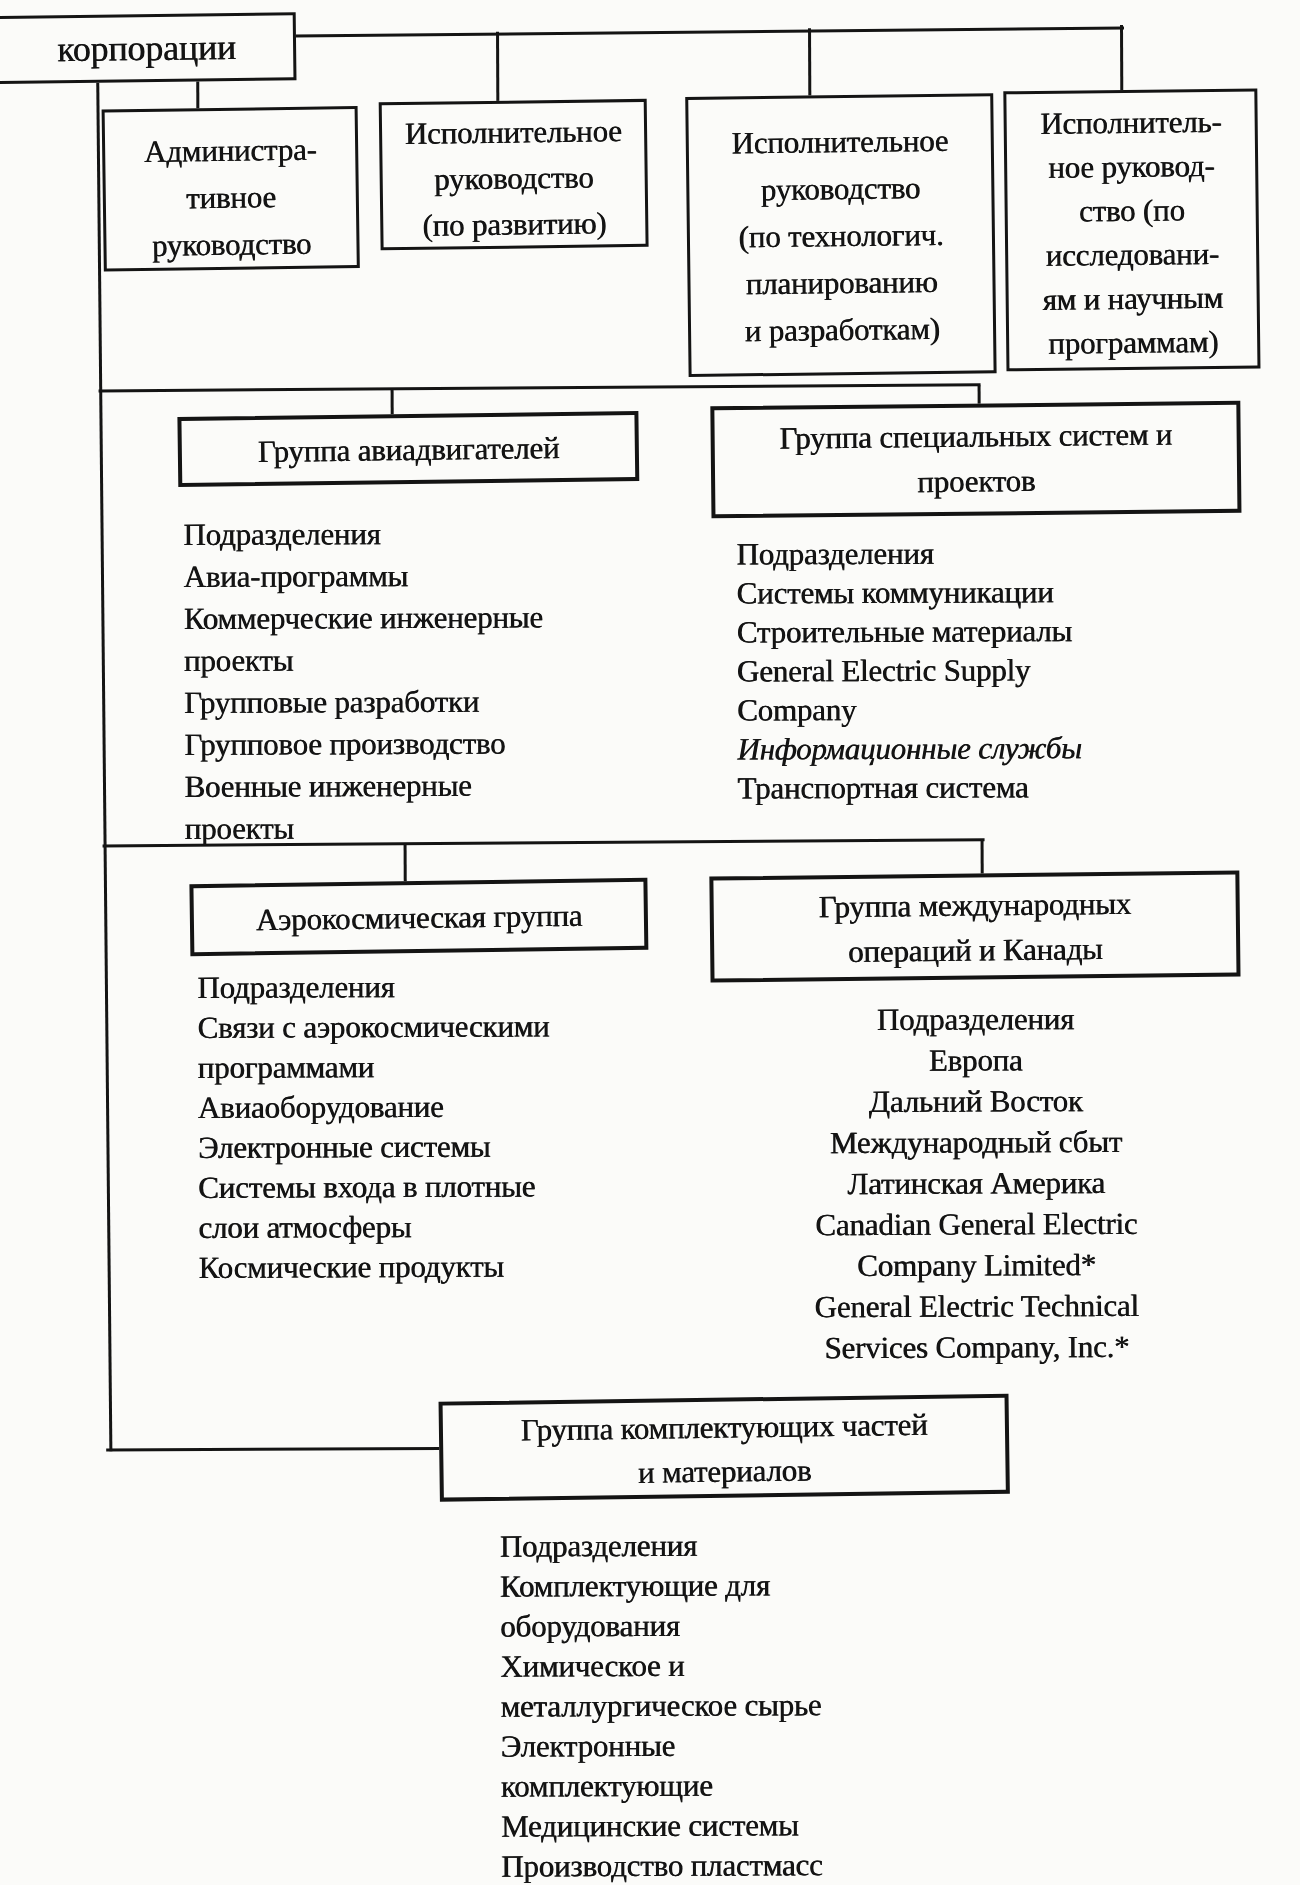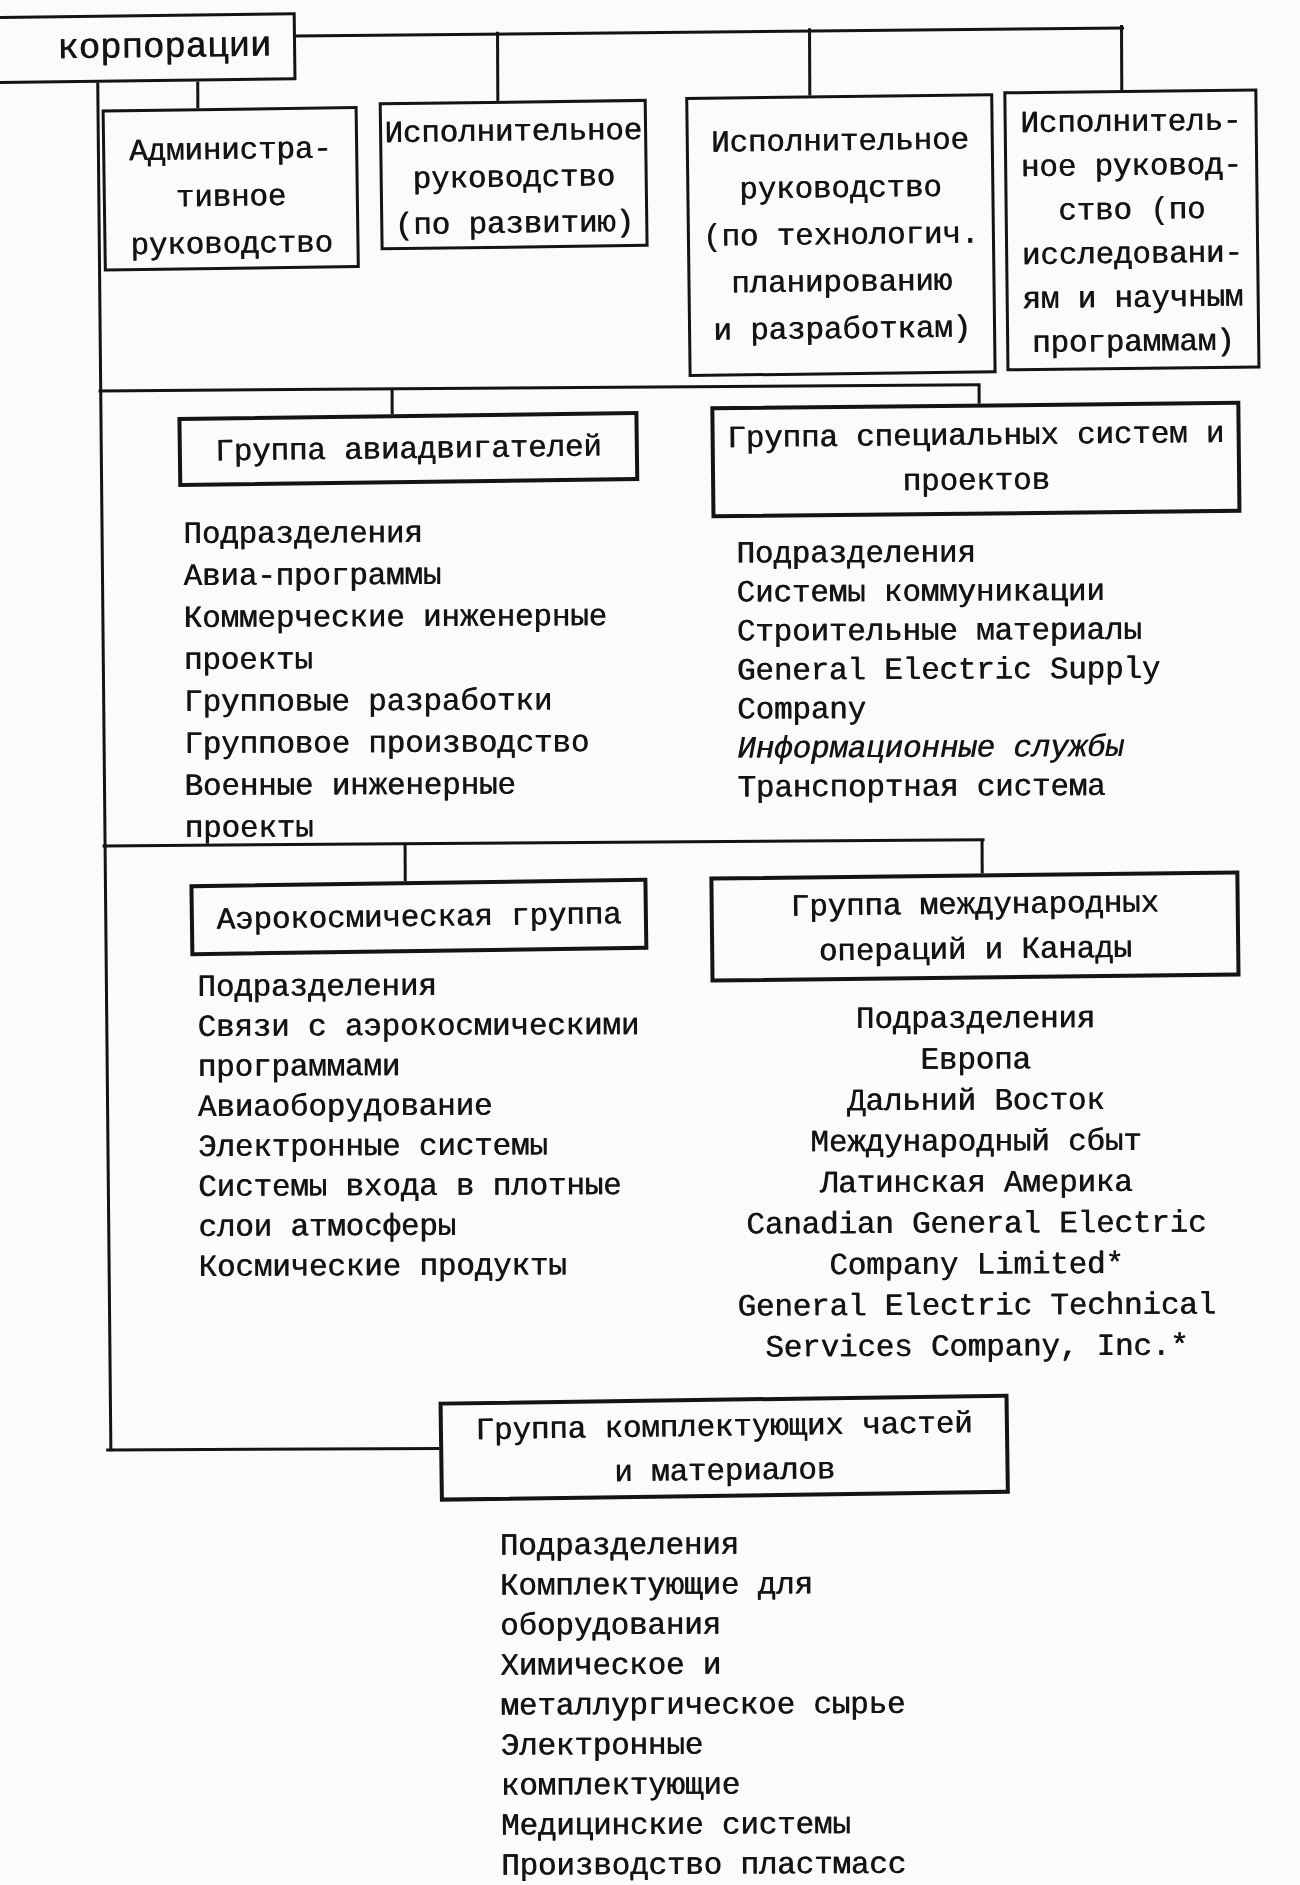"корпорации" #canvas { font-family: Liberation Mono, monospace -> Liberation Serif, serif }
